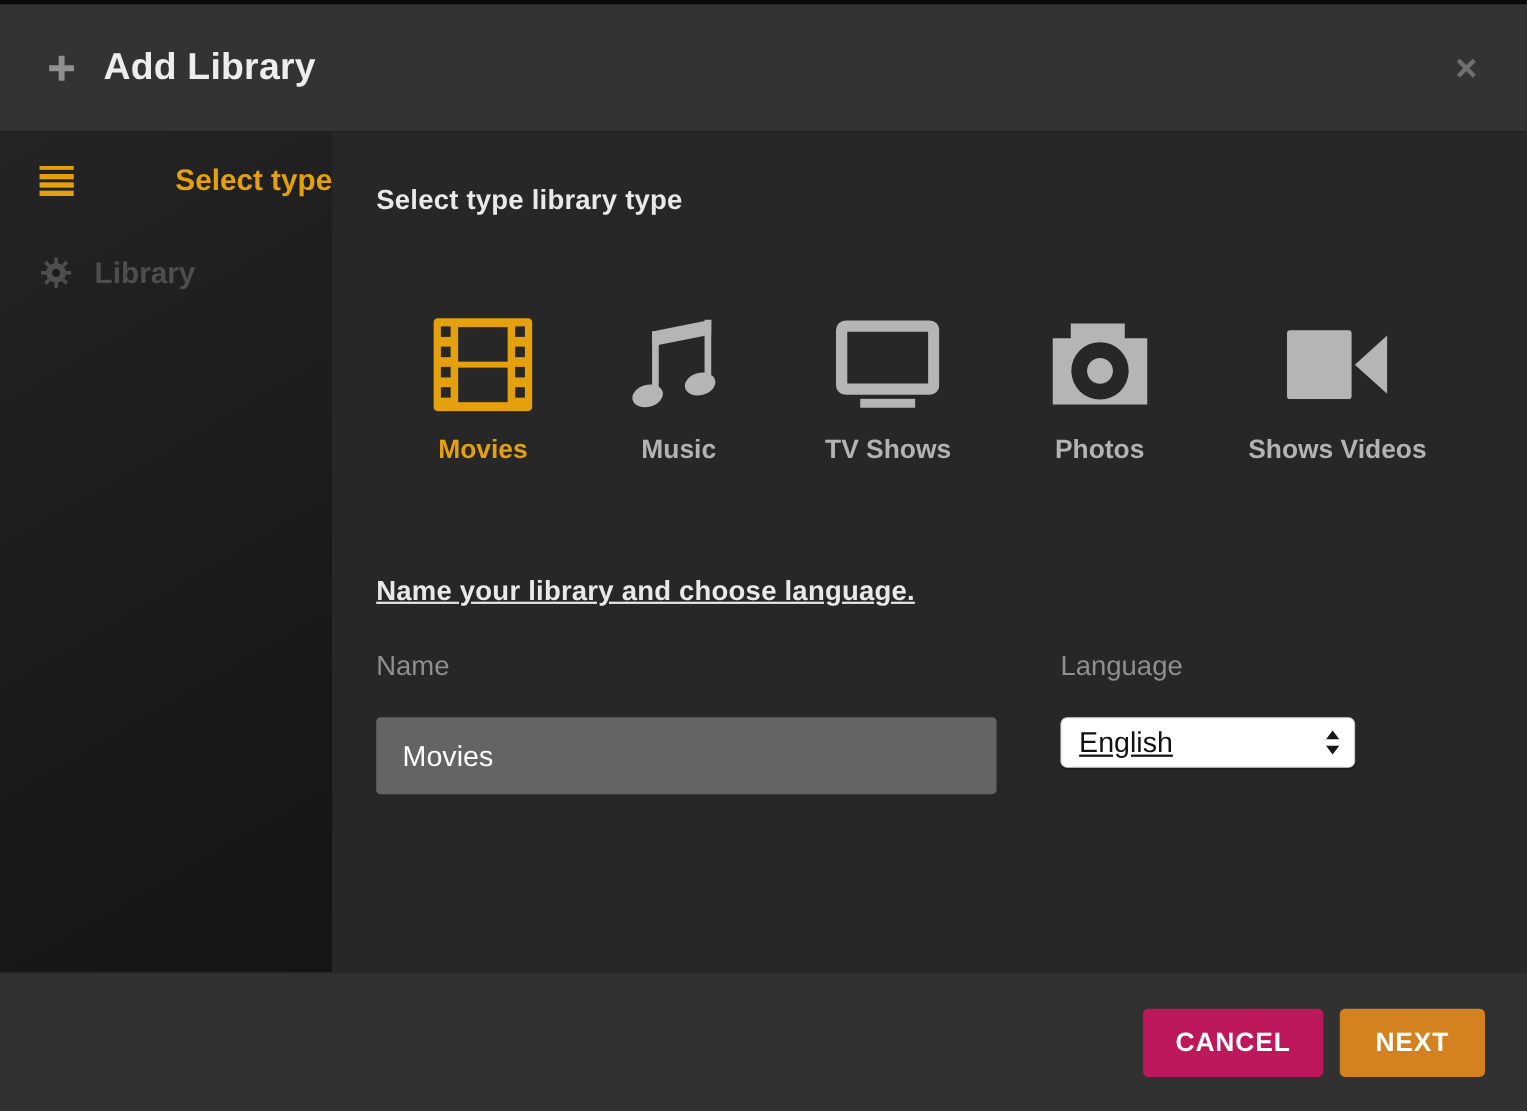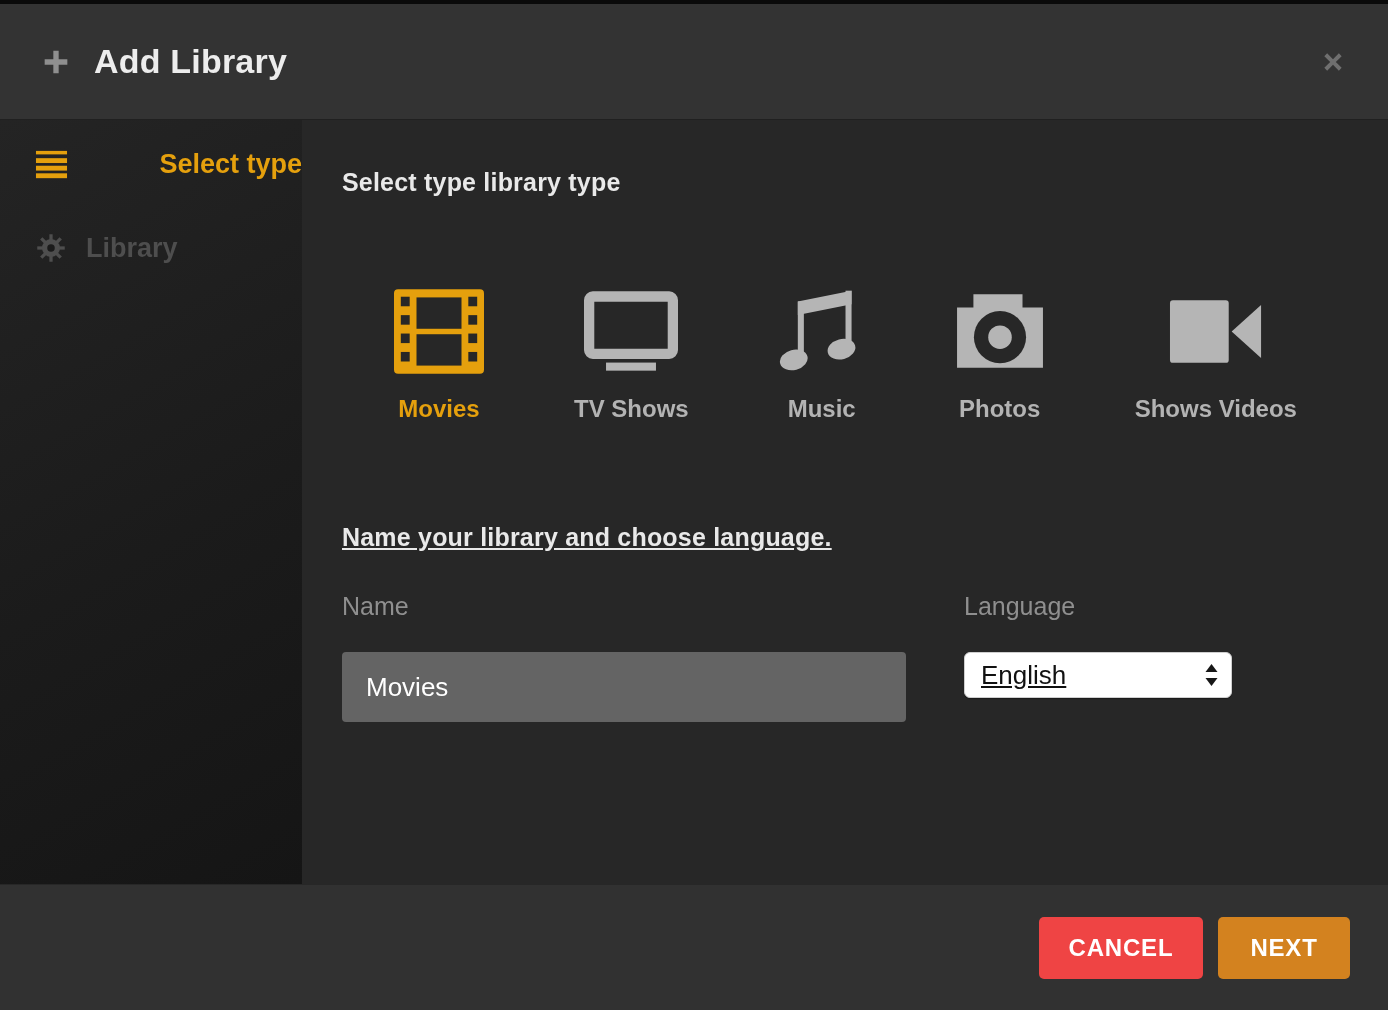"TV Shows" div.type { order: before "Music" -> after "Music" }
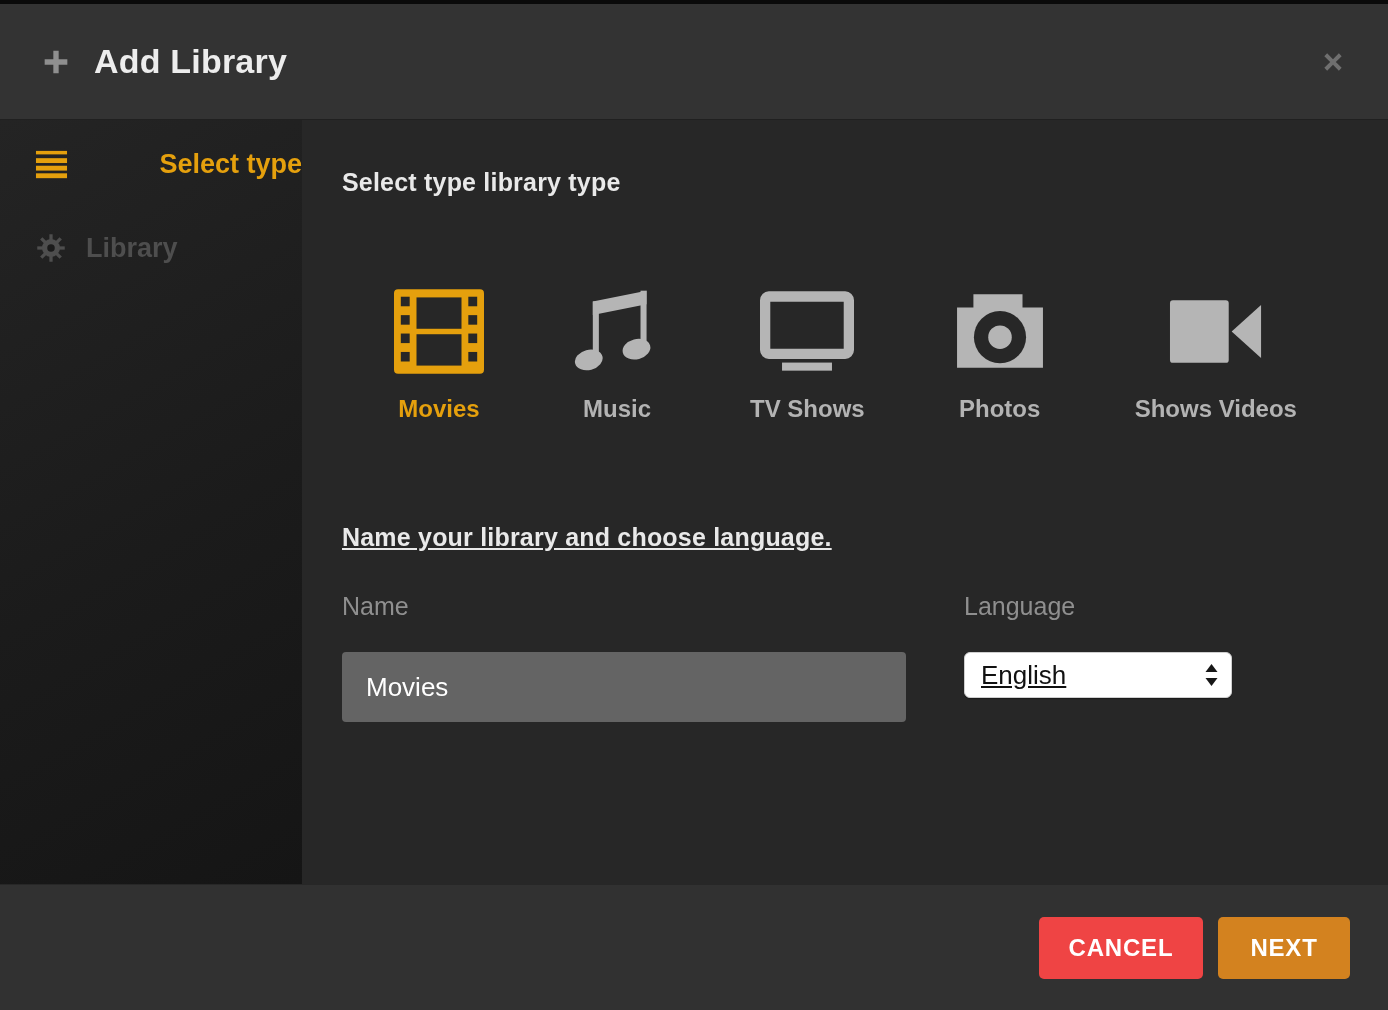"CANCEL" .btn-cancel { background: #ef4444 -> #be185d }
